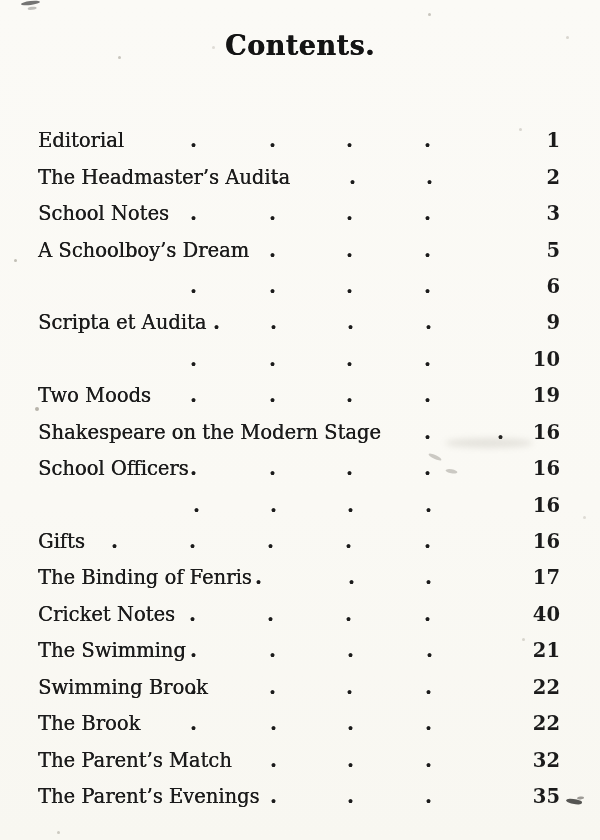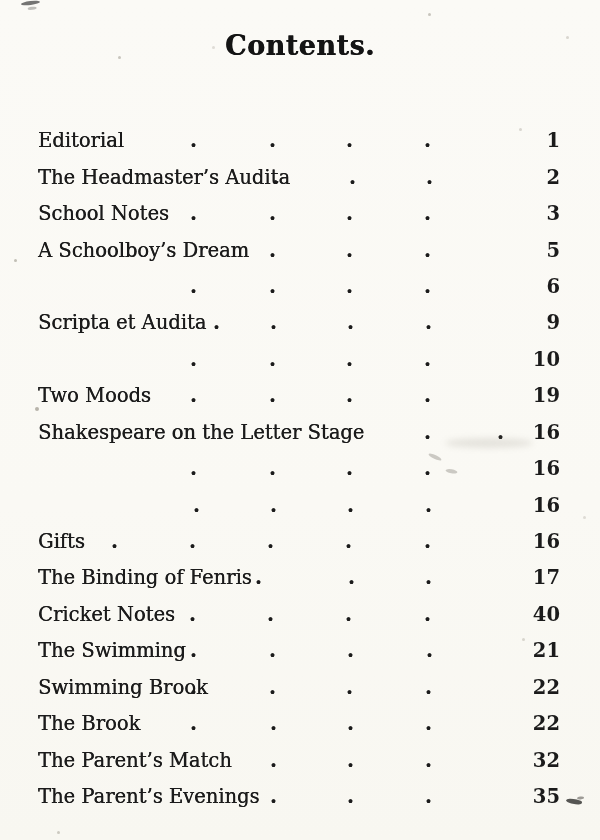"Shakespeare on the Letter Stage" span.t { text: Letter -> Modern }
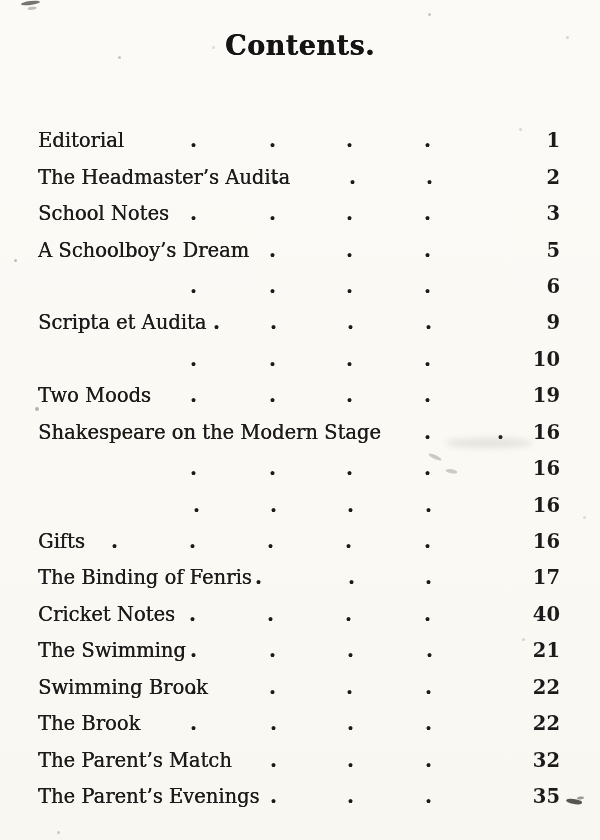"School Officers" span.t { html: none -> <span>School Officers</span> }
